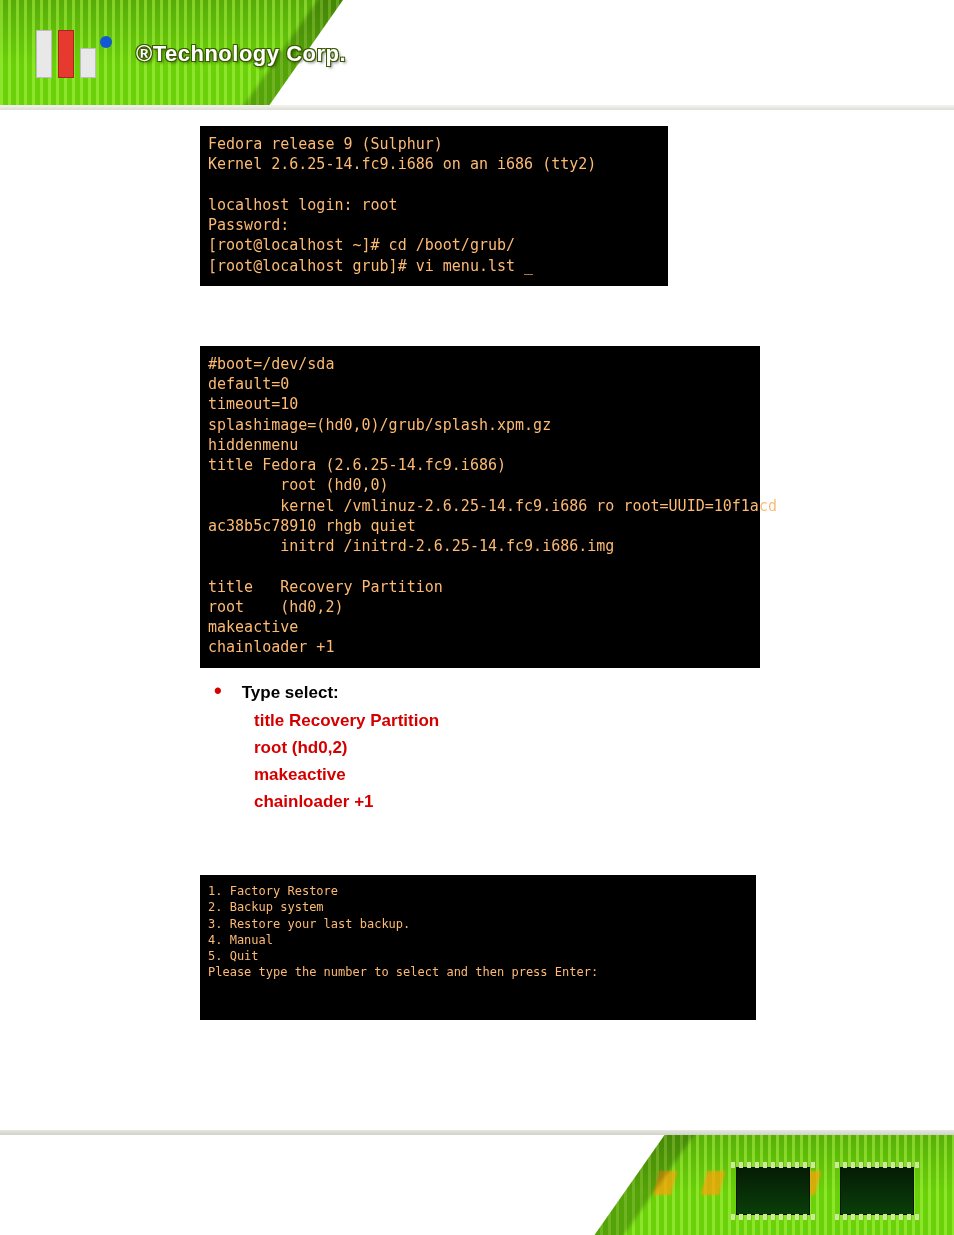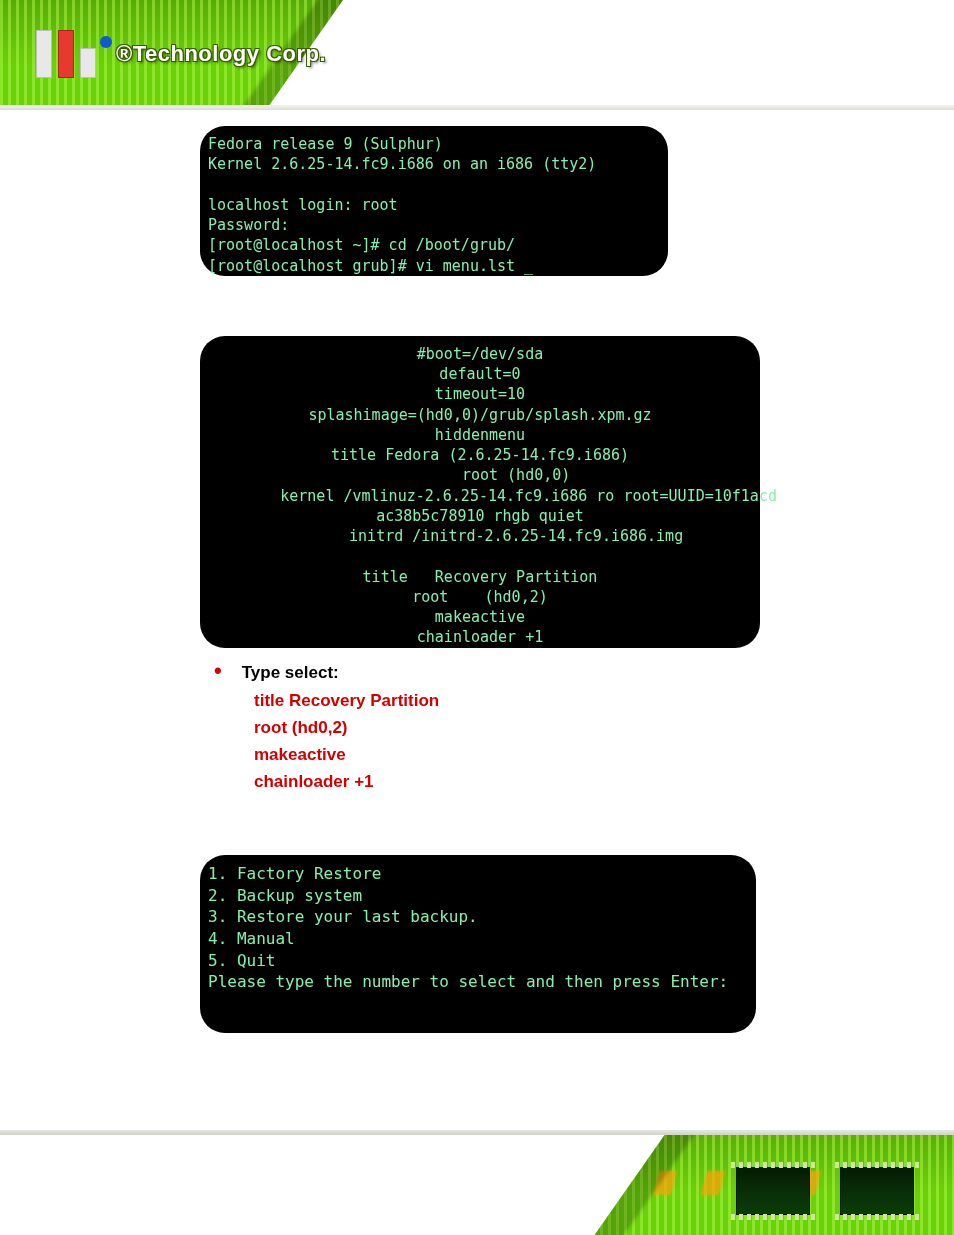"®Technology Corp." .logo-wrap { gap: 0 -> 20px }
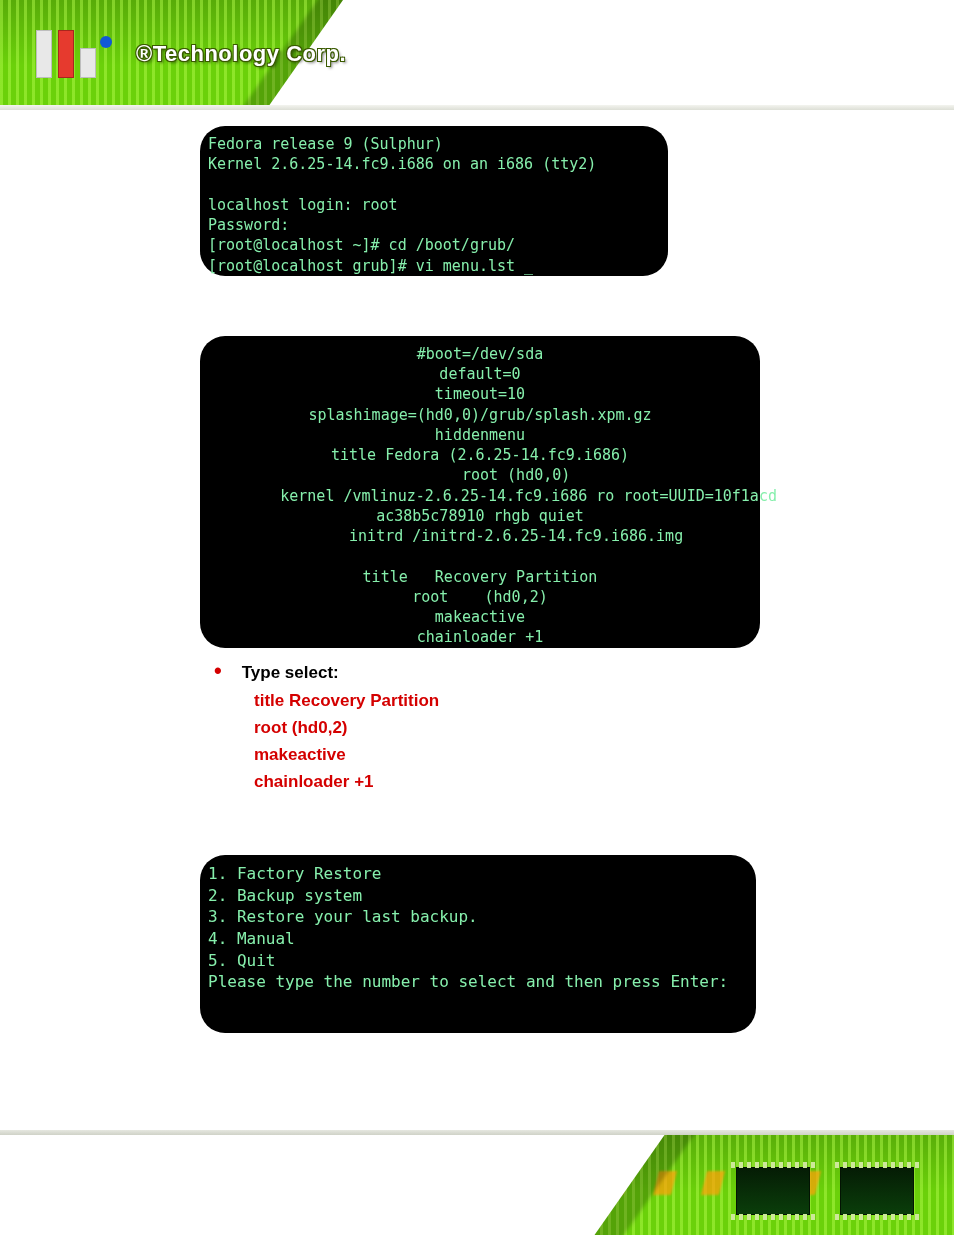"Fedora release 9 (Sulphur)" .terminal { border-radius: 25px -> none; color: #86efac -> #fdba74; padding: 8px 8px 0 8px -> 8px 8px 10px 8px }
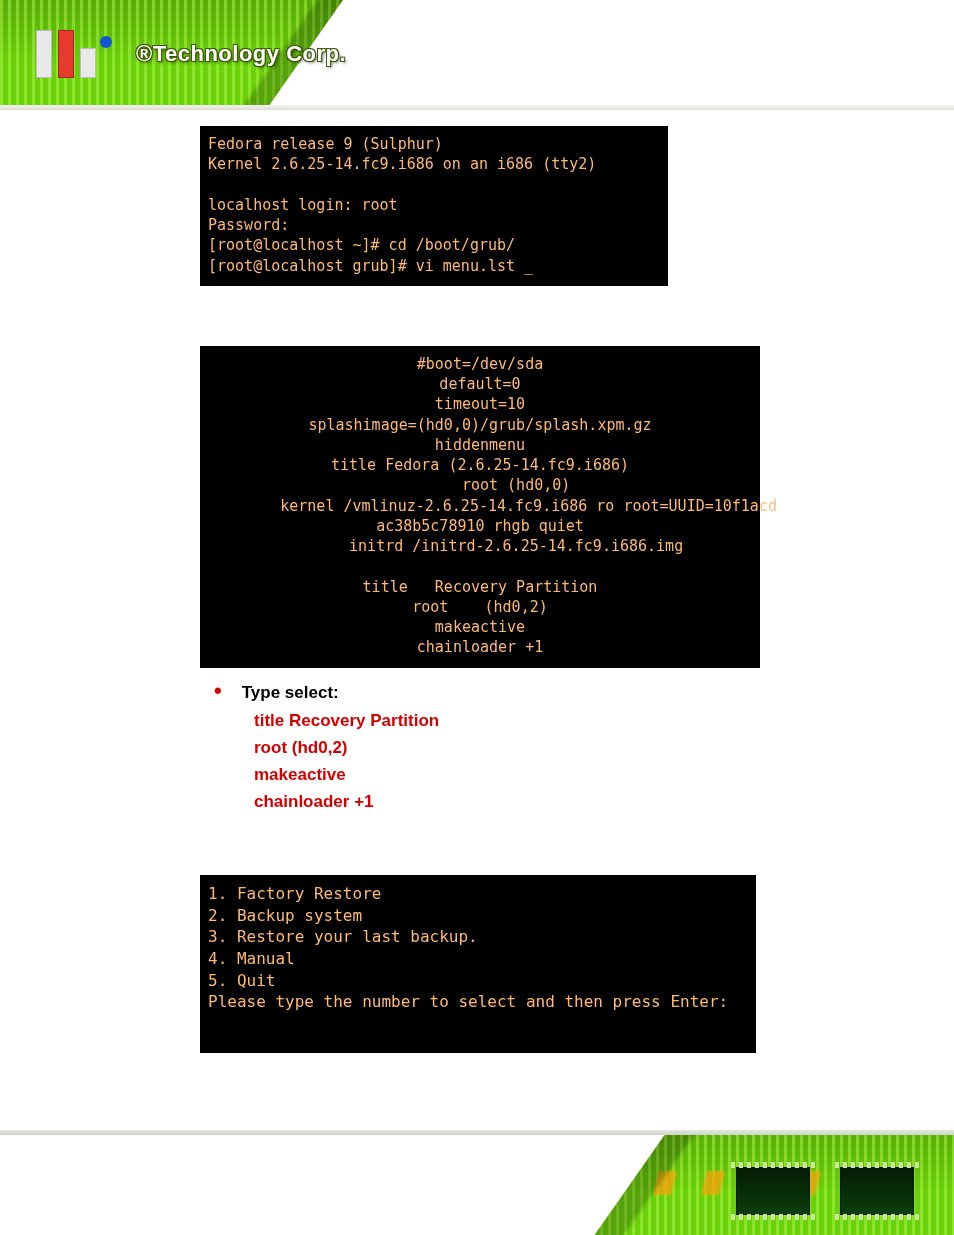"#boot=/dev/sda" .terminal.mid-width { text-align: center -> none }
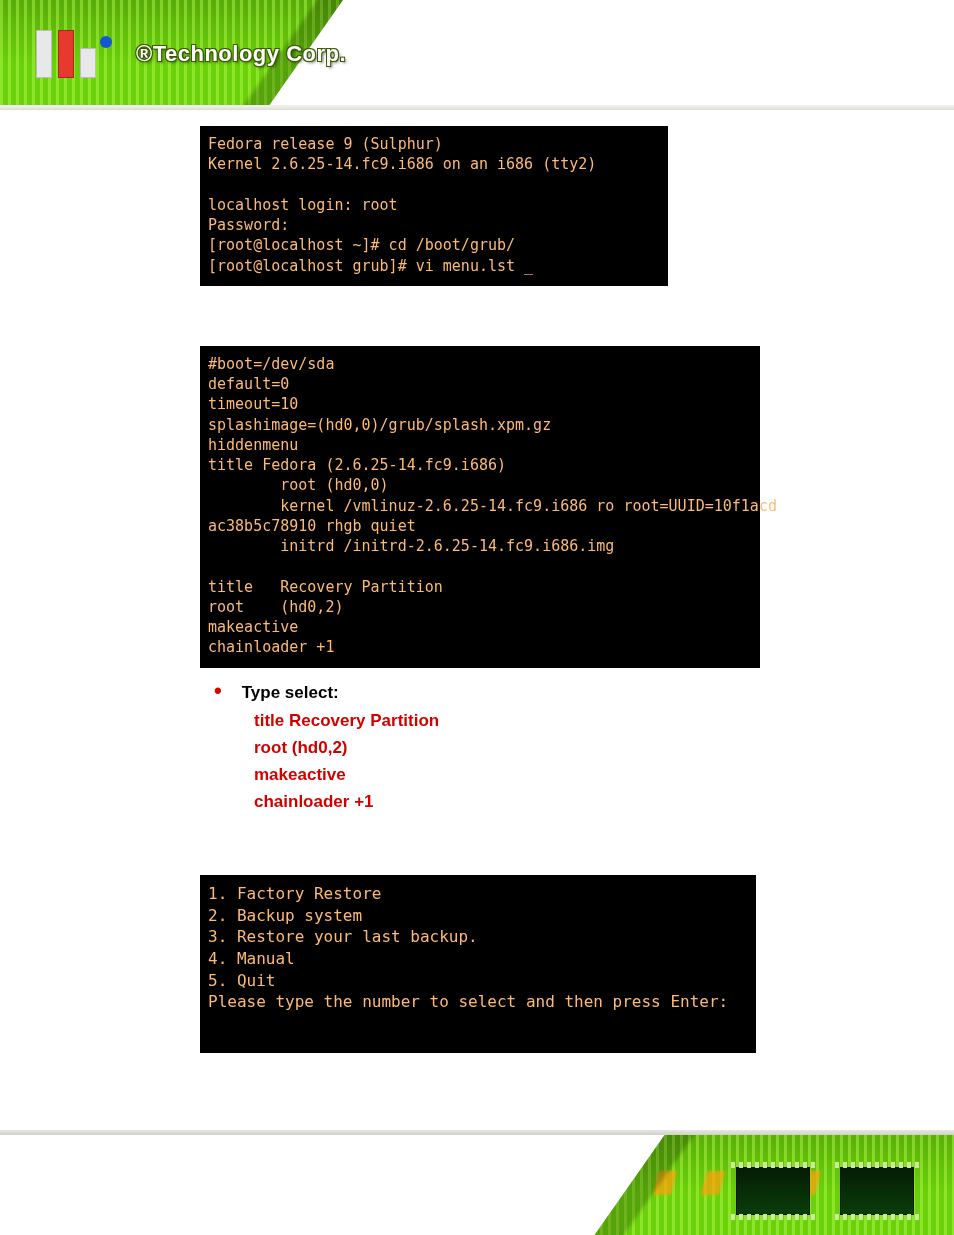"1. Factory Restore" .terminal.menu-width { font-size: 16px -> 12px }
